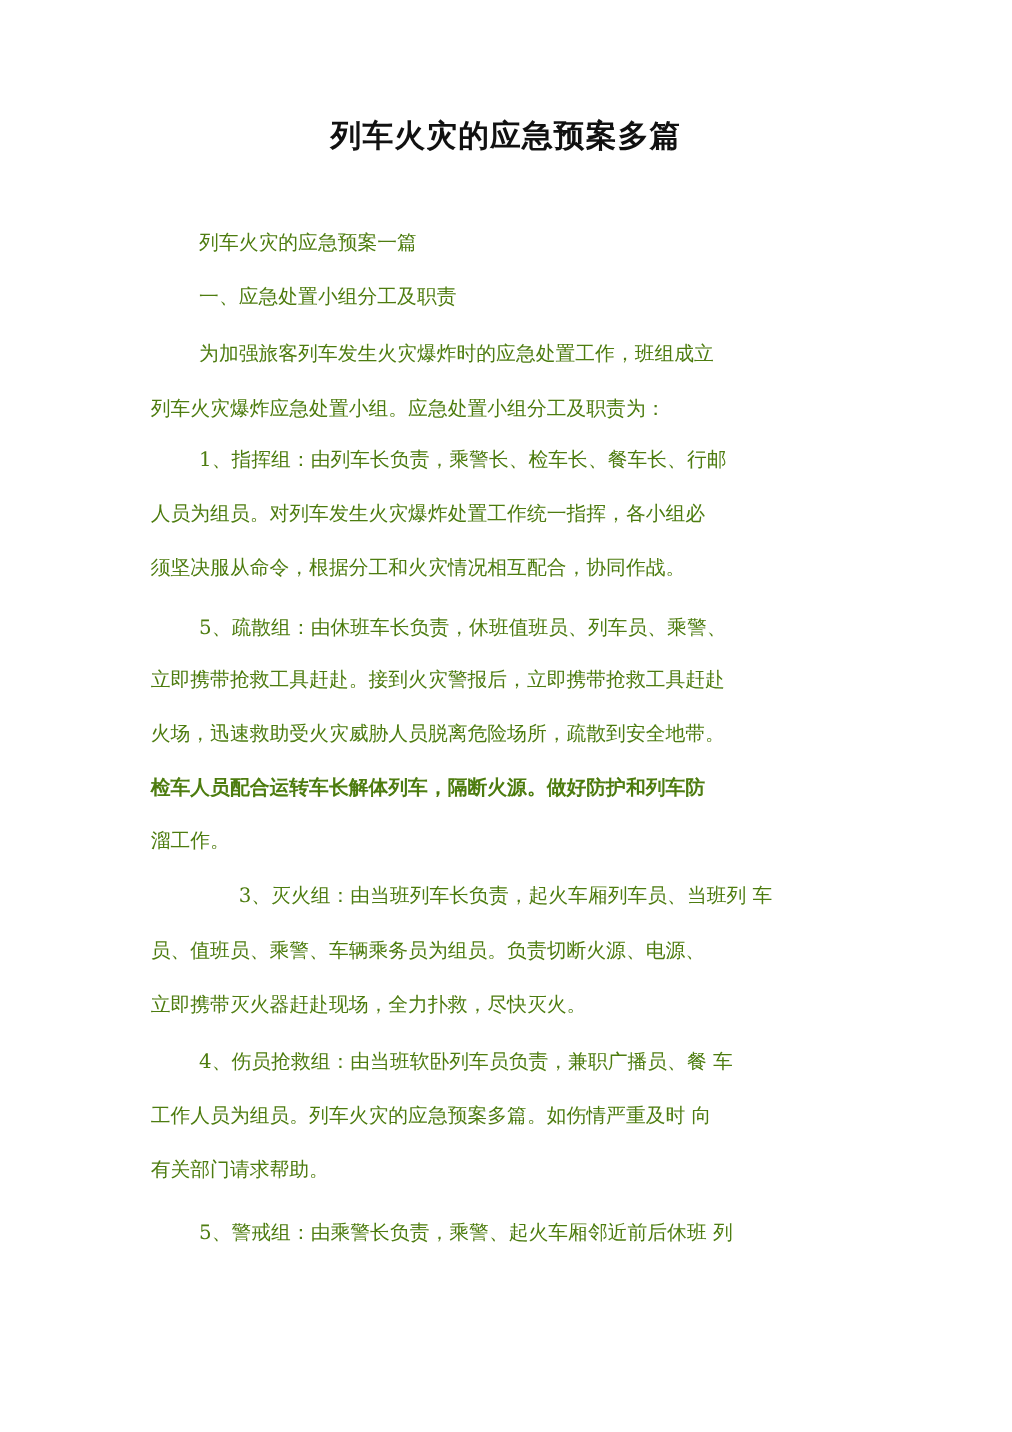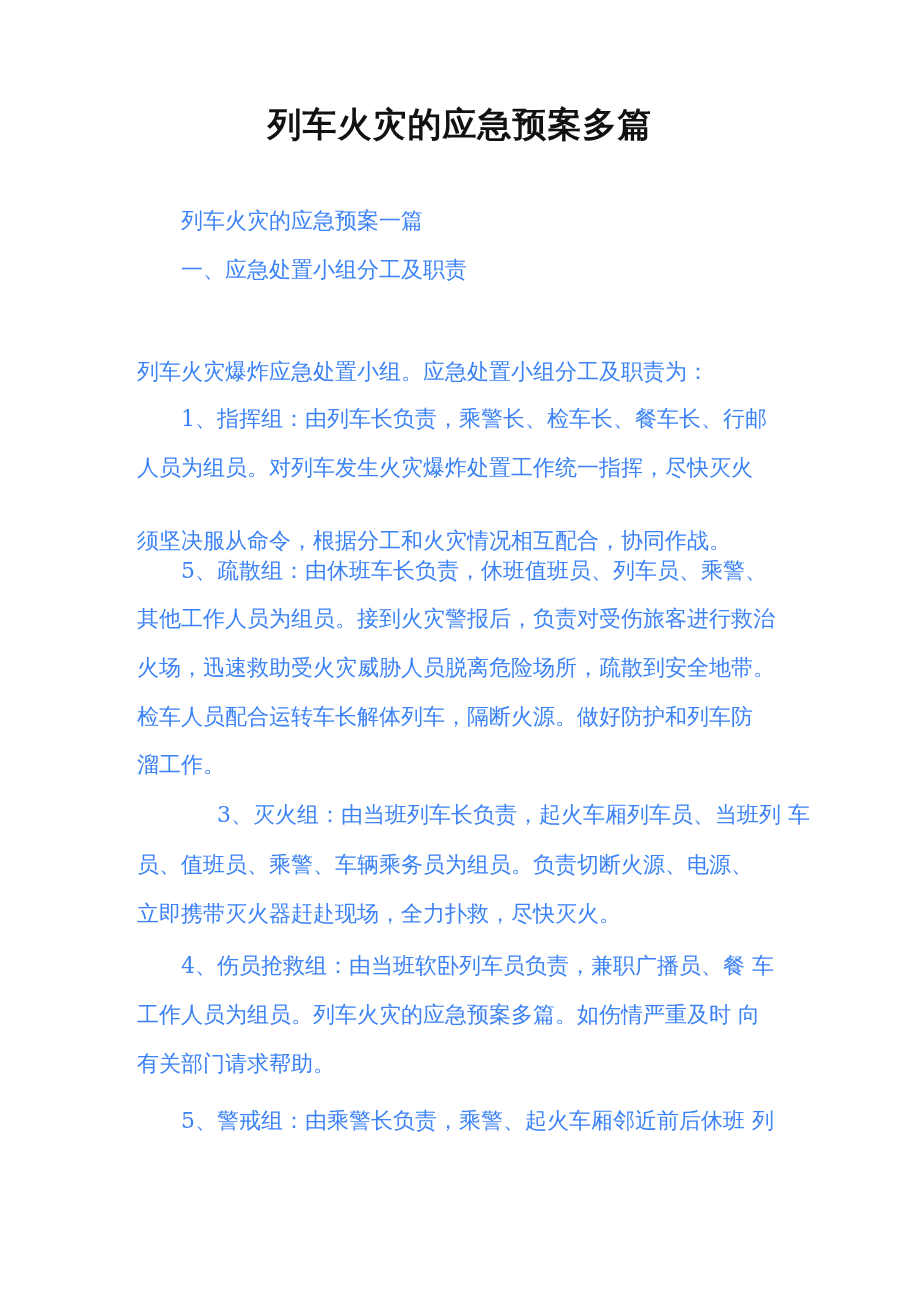"列车火灾的应急预案多篇" .title { font-size: 34px -> 28px }
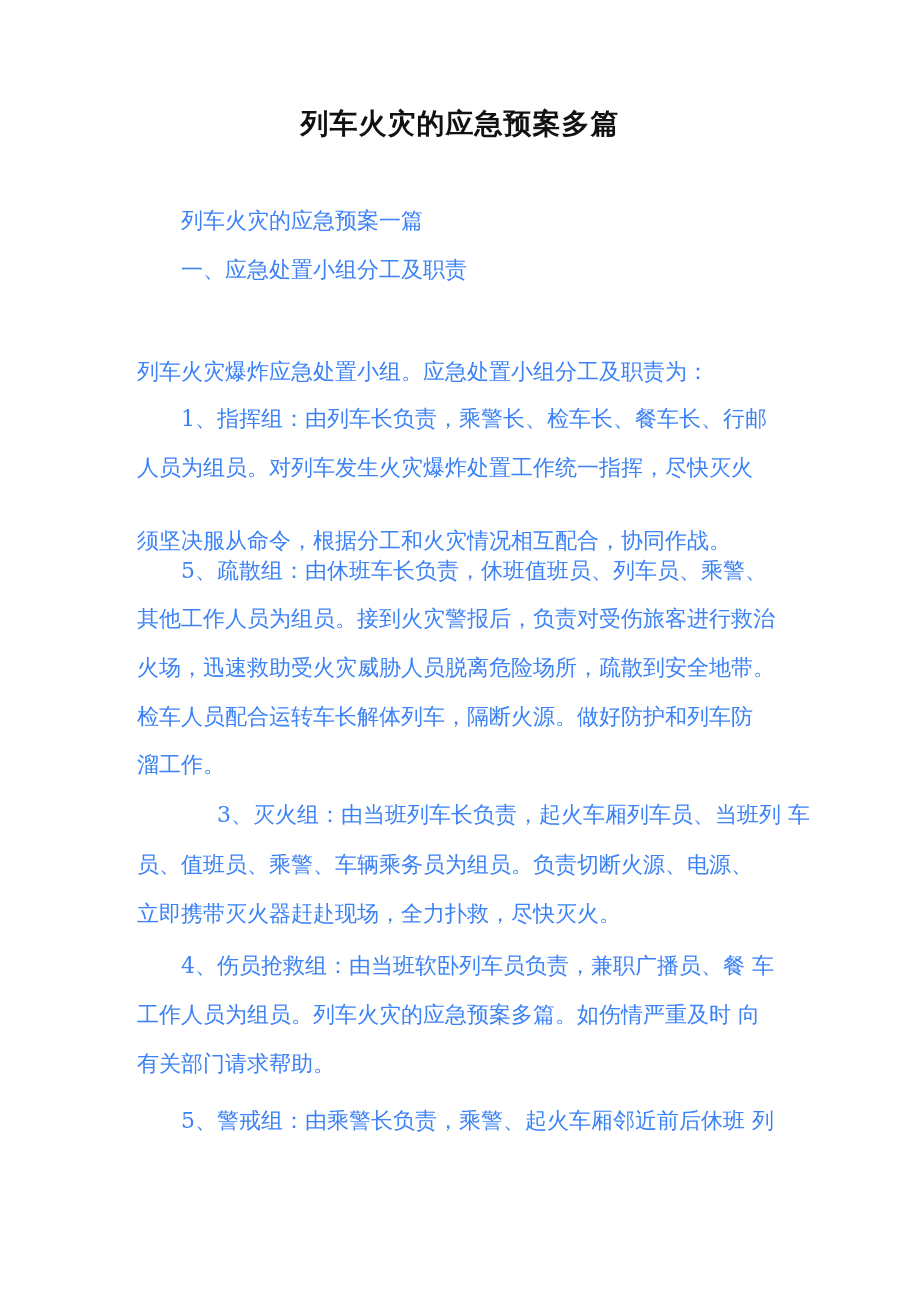"列车火灾的应急预案一篇" .line { color: #3b82f6 -> #4d7c0f; font-size: 22px -> 18px }
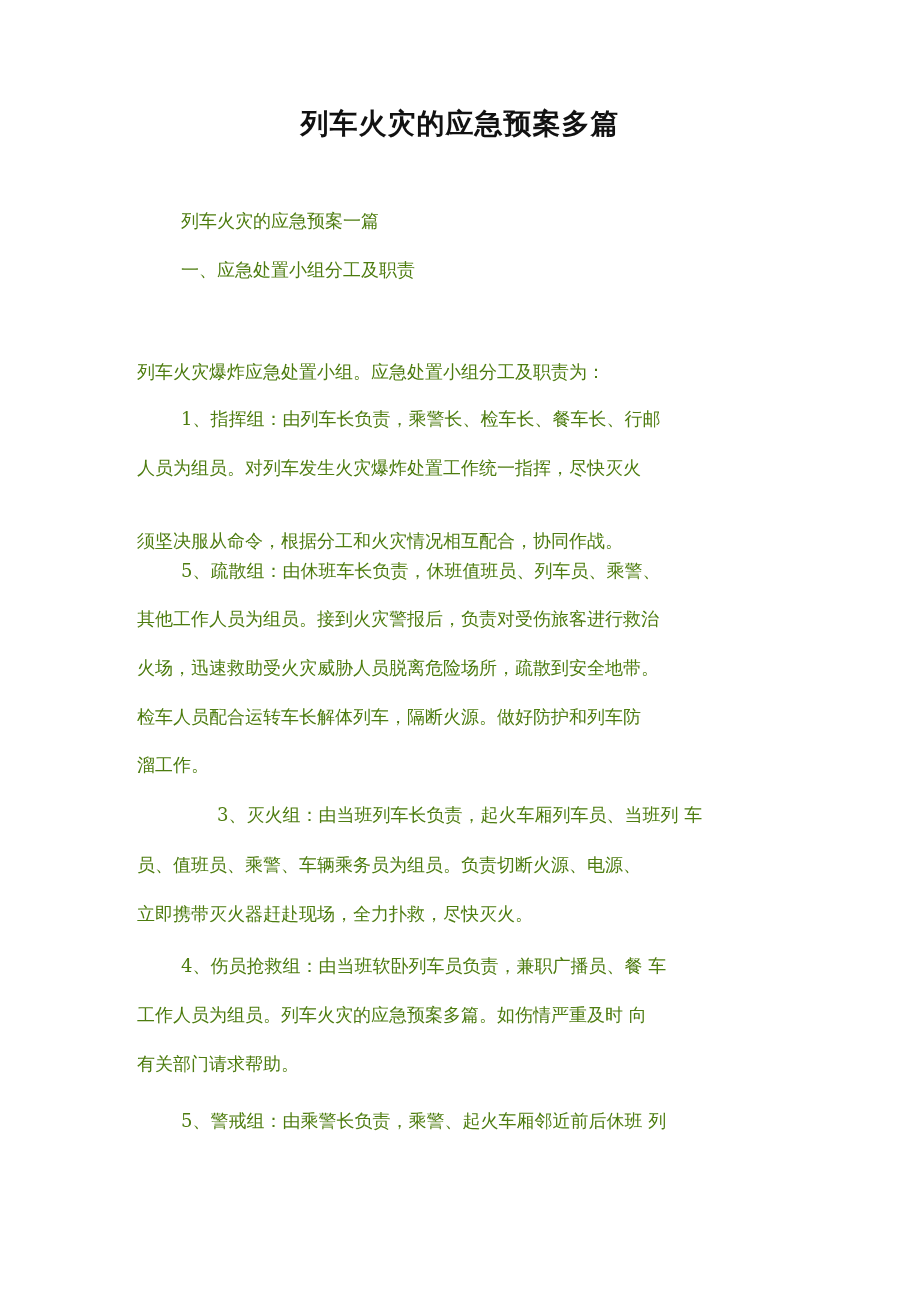"为加强旅客列车发生火灾爆炸时的应急处置工作，班组成立" div.line { html: none -> <div>为加强旅客列车发生火灾爆炸时的应急处置工作，班组成立</div> }
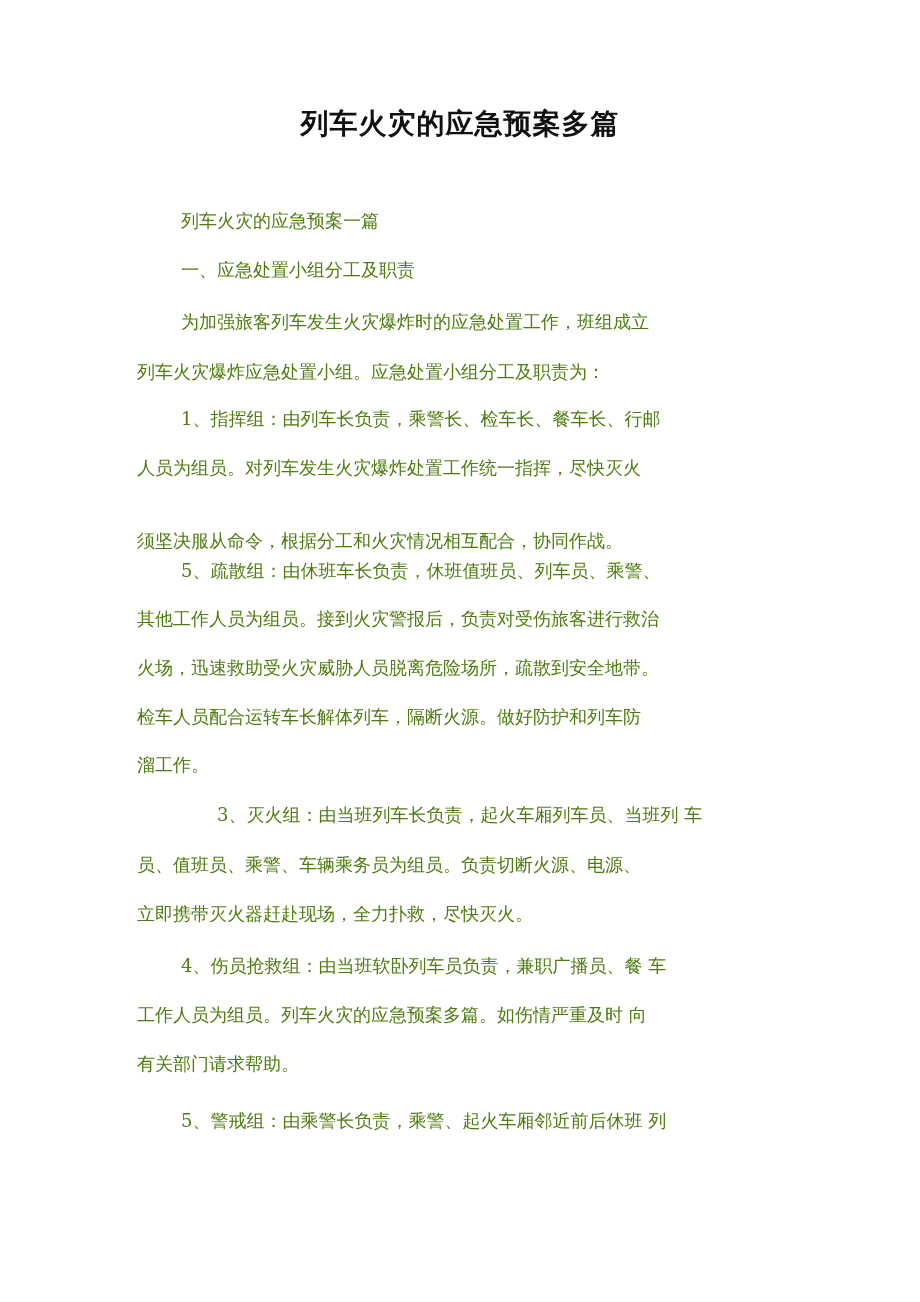"人员为组员。对列车发生火灾爆炸处置工作统一指挥，尽快灭火" div.line { text: 尽快灭火 -> 各小组必 }
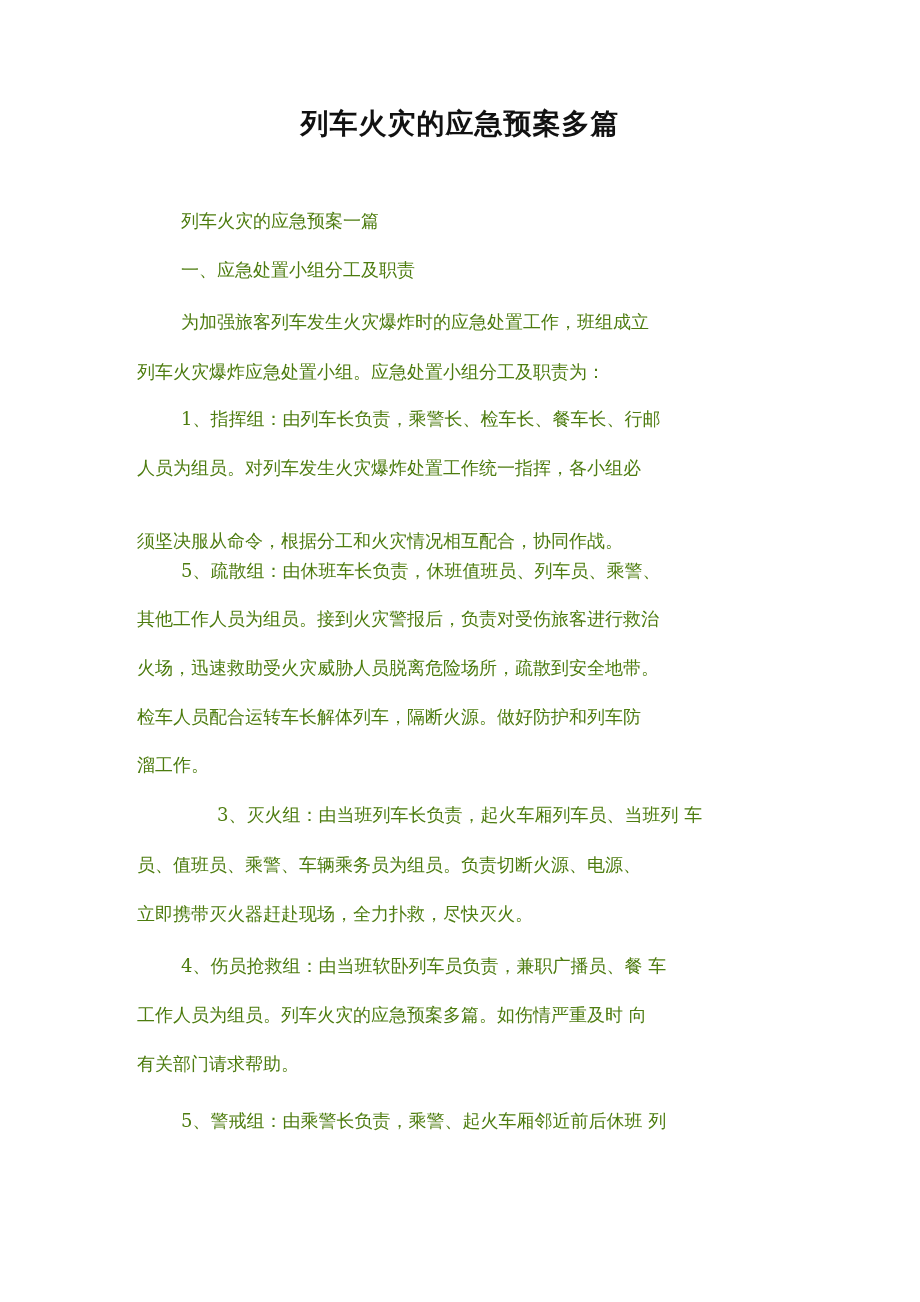"须坚决服从命令，根据分工和火灾情况相互配合，协同作战。" div.line { top: 525px -> 501px }
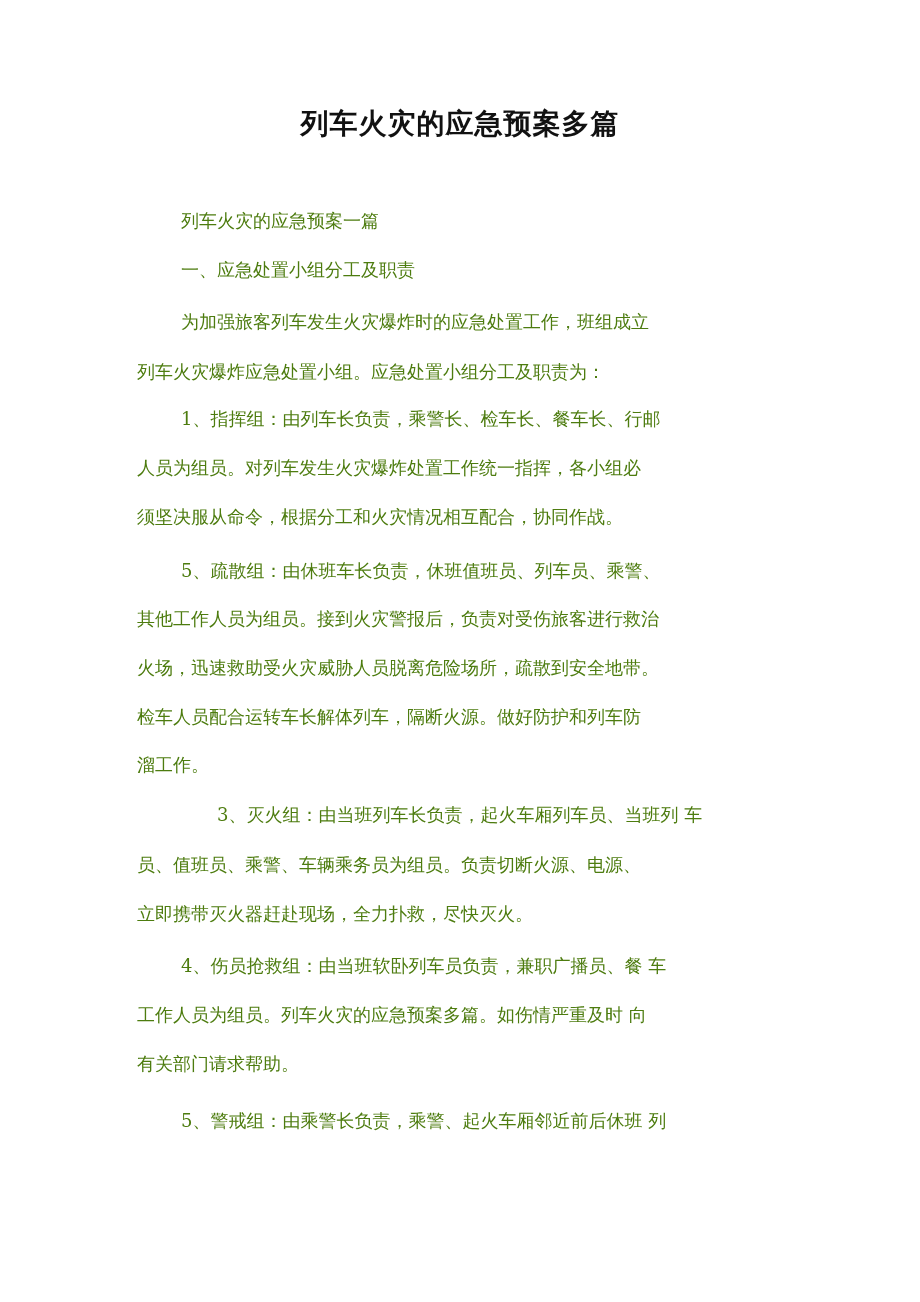"其他工作人员为组员。接到火灾警报后，负责对受伤旅客进行救治" div.line { text: 其他工作人员为组员。接到火灾警报后，负责对受伤旅客进行救治 -> 立即携带抢救工具赶赴。接到火灾警报后，立即携带抢救工具赶赴 }
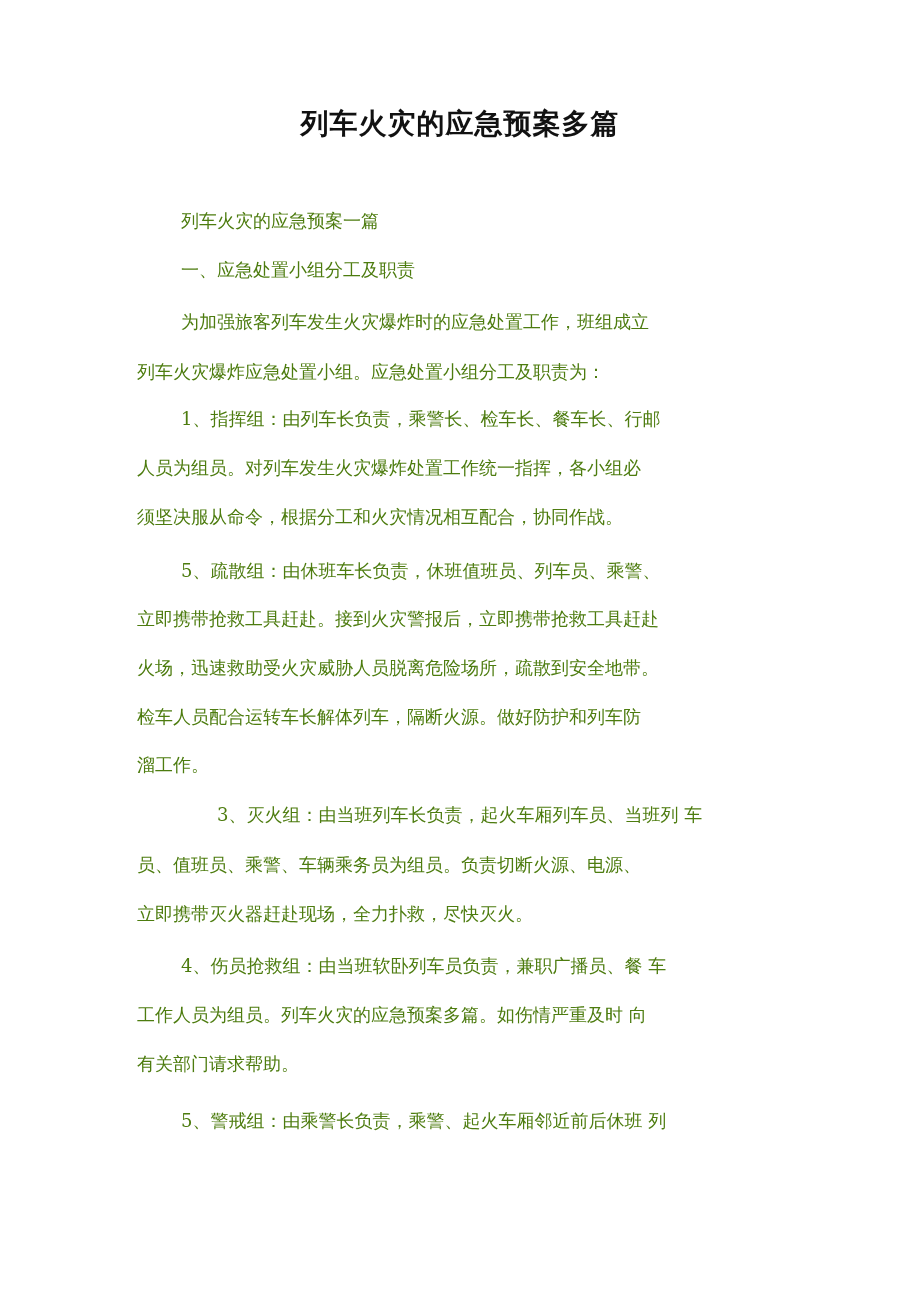"检车人员配合运转车长解体列车，隔断火源。做好防护和列车防" div.line { font-weight: none -> bold }
